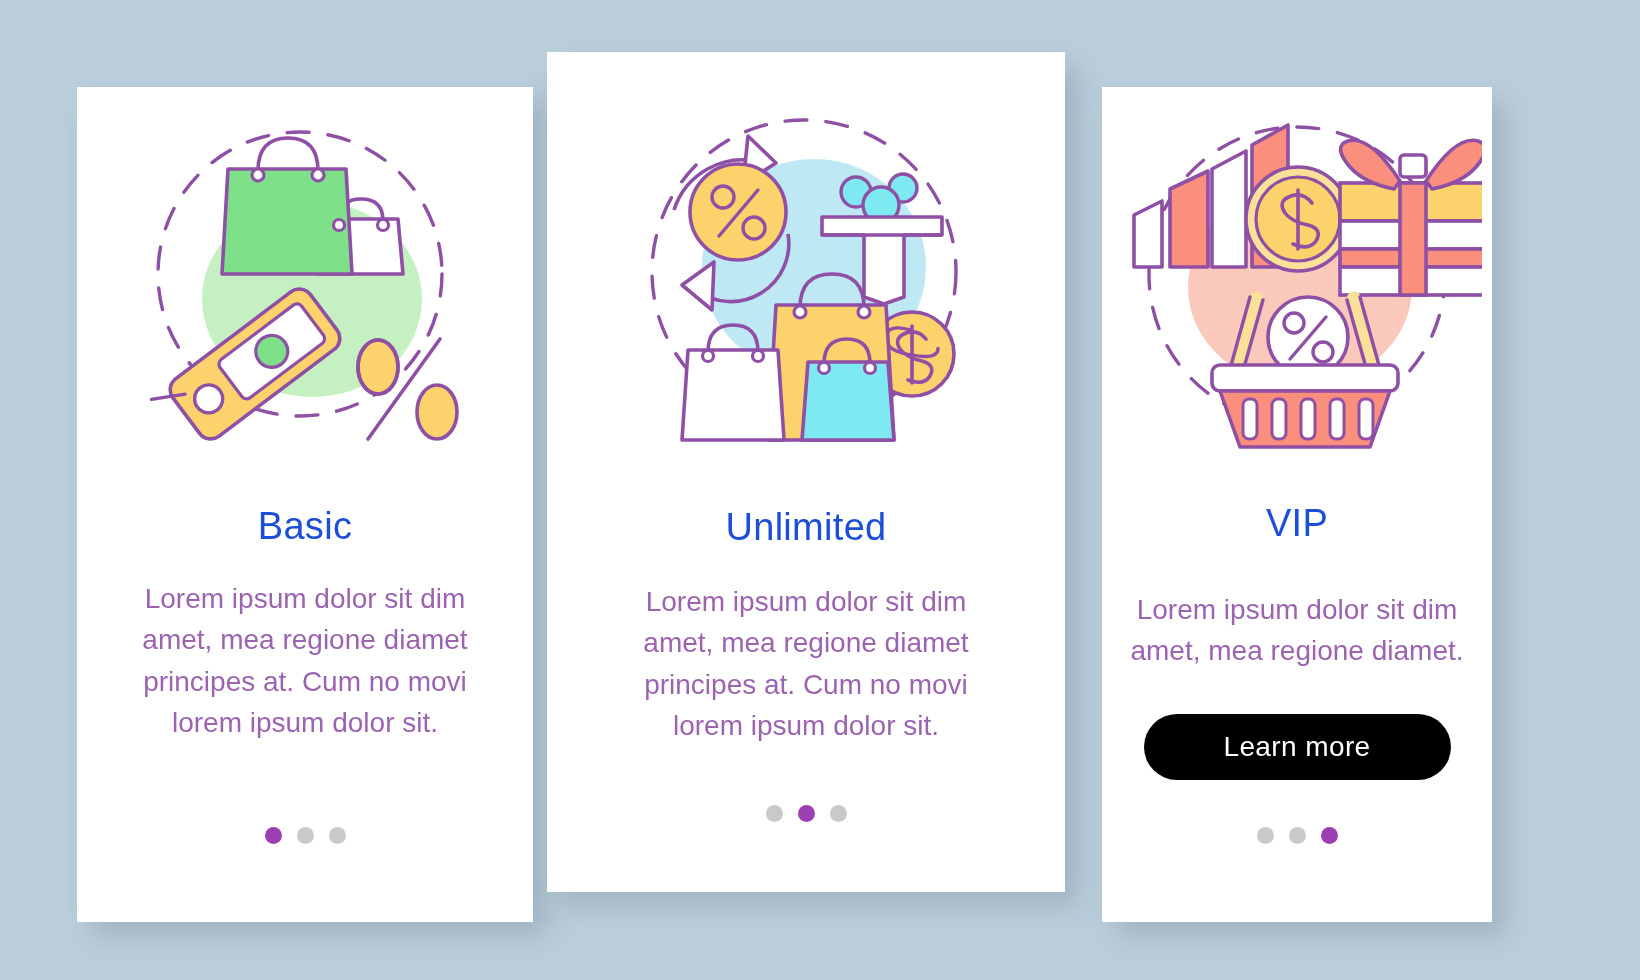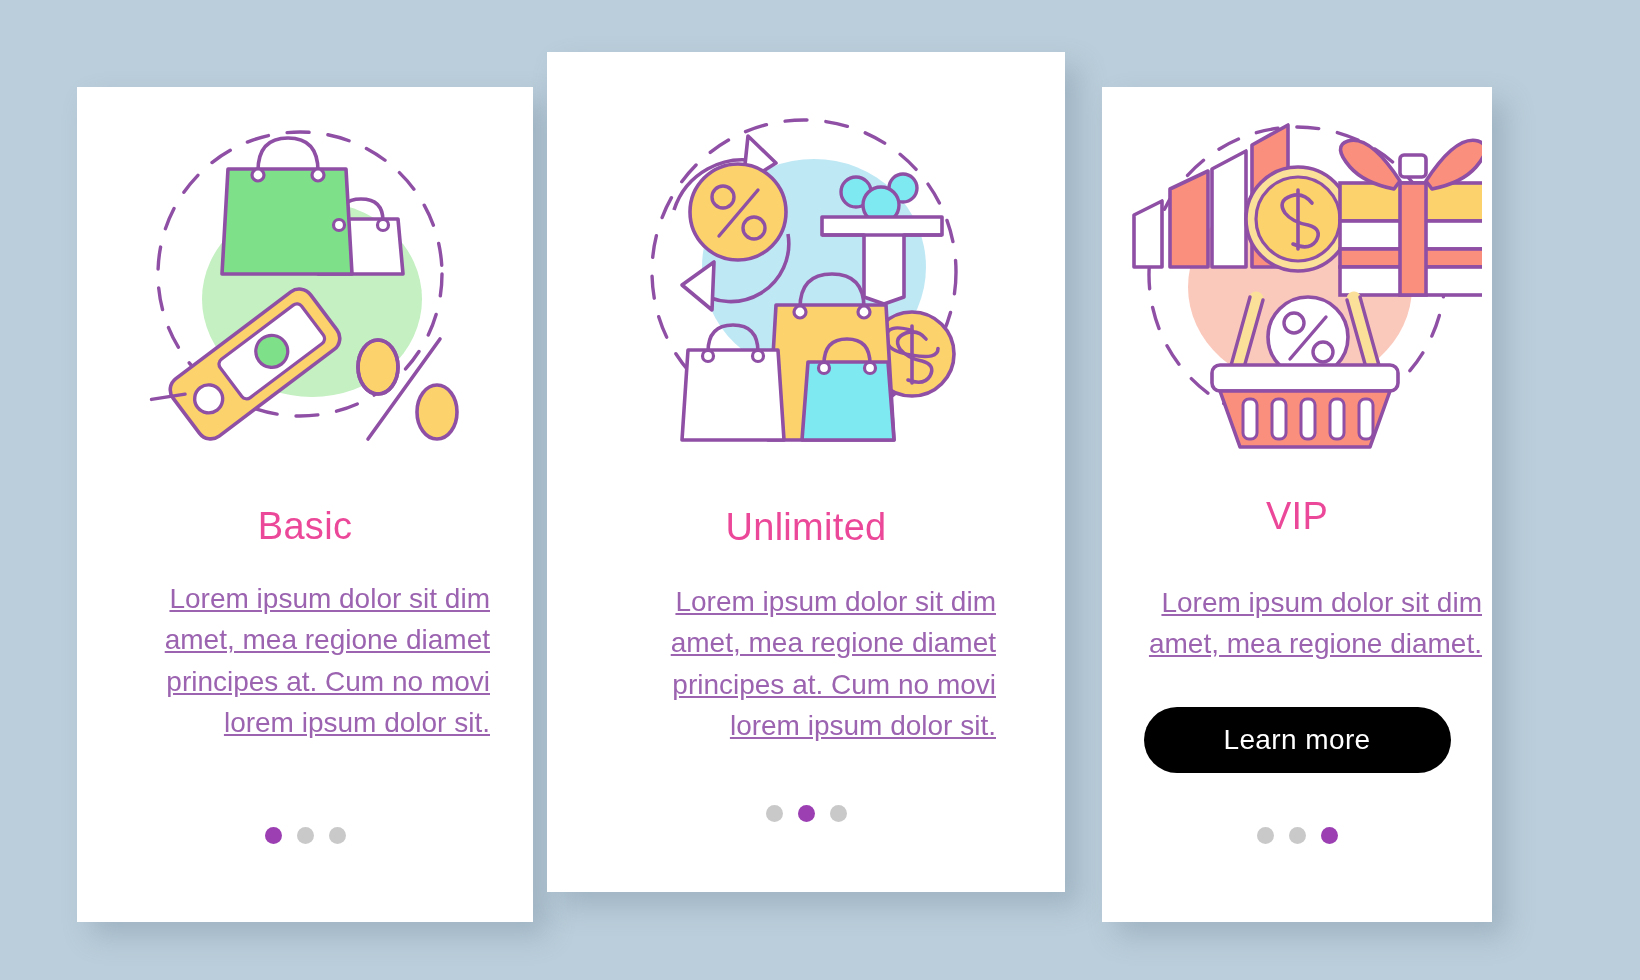"Basic" .card-title { color: #ec4899 -> #1d4ed8 }
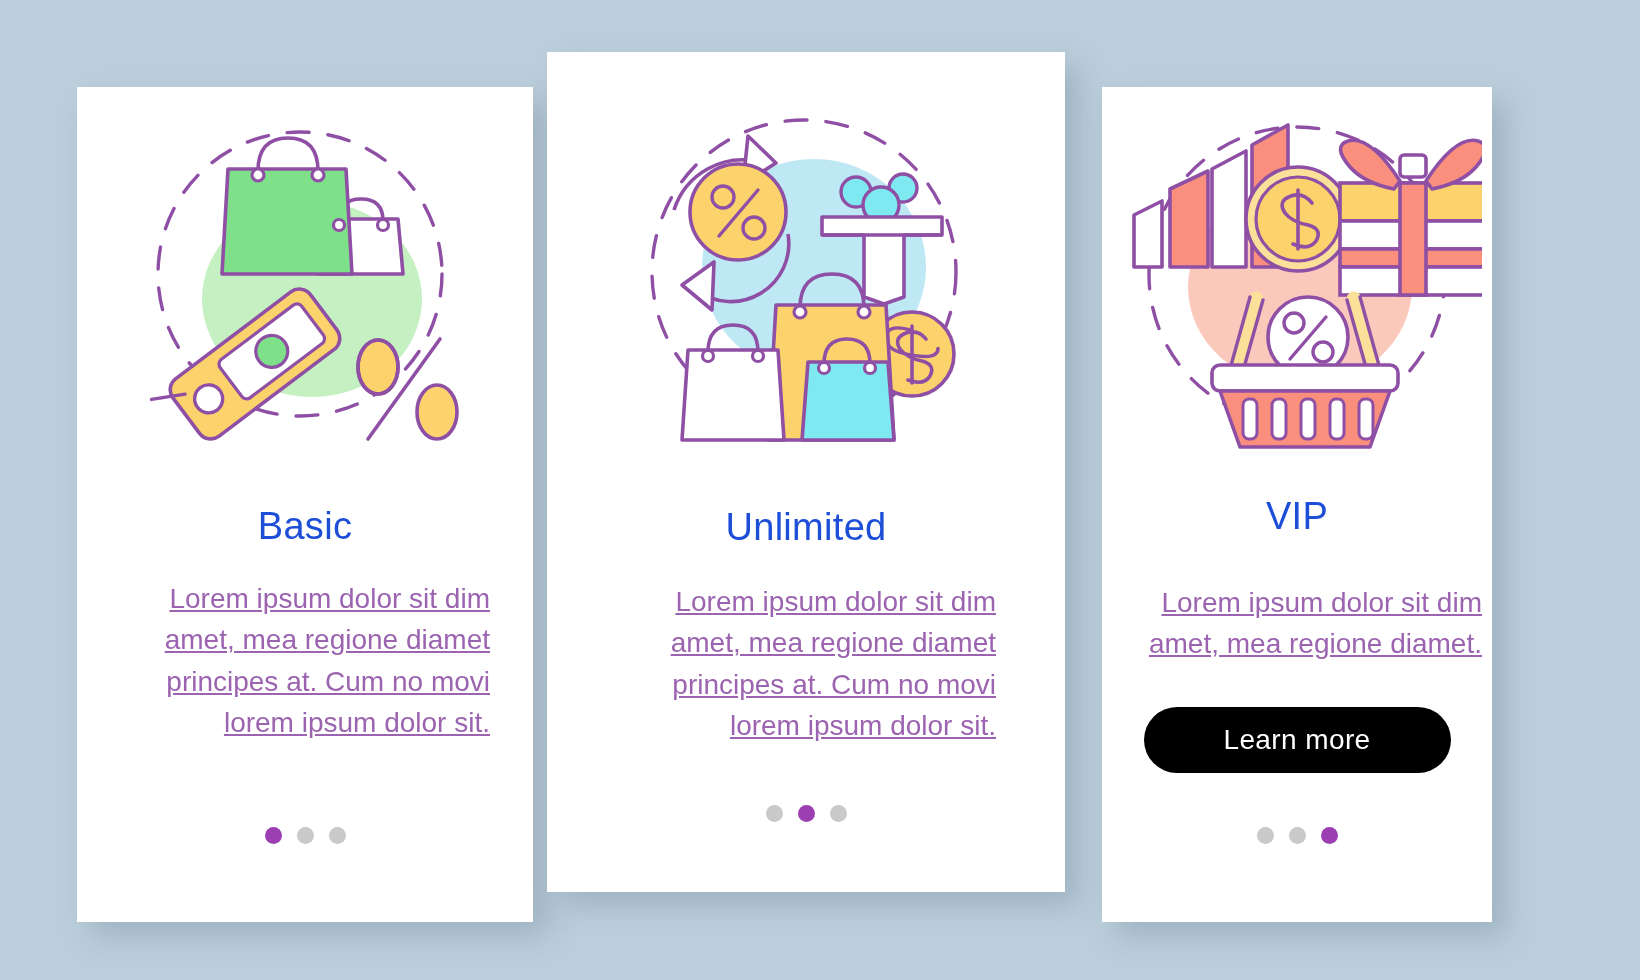"VIP" #card-3 .card-title { margin-top: 8px -> 15px }
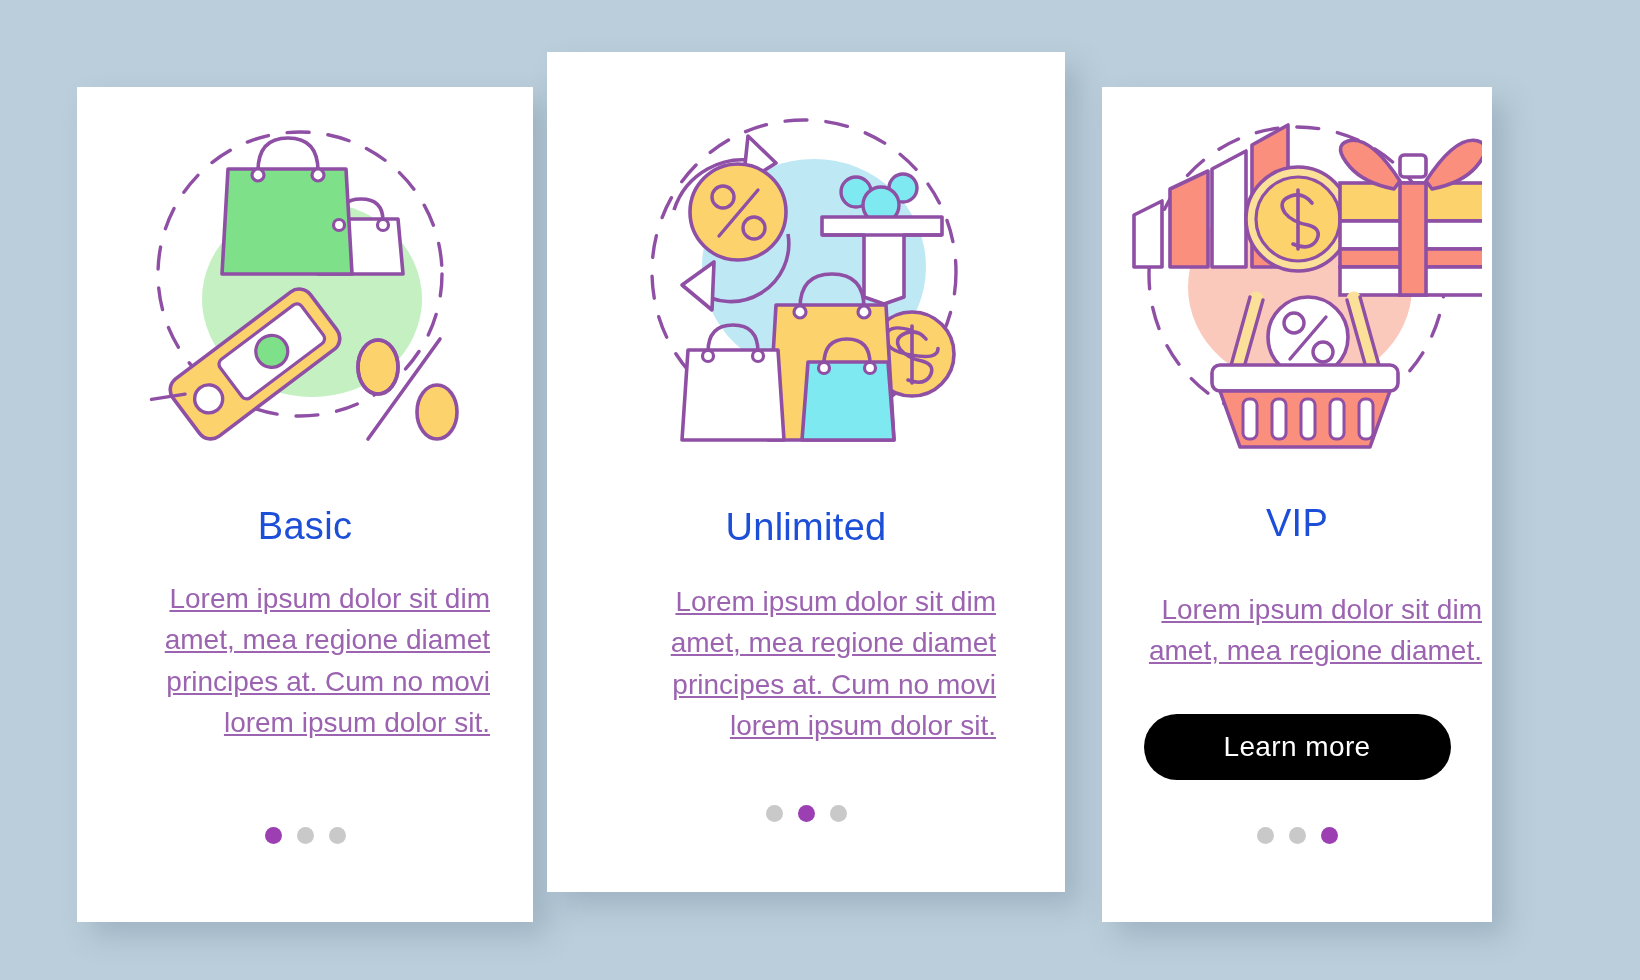"Lorem ipsum dolor sit dim" .card-desc { text-align: right -> center; text-decoration: underline -> none }
